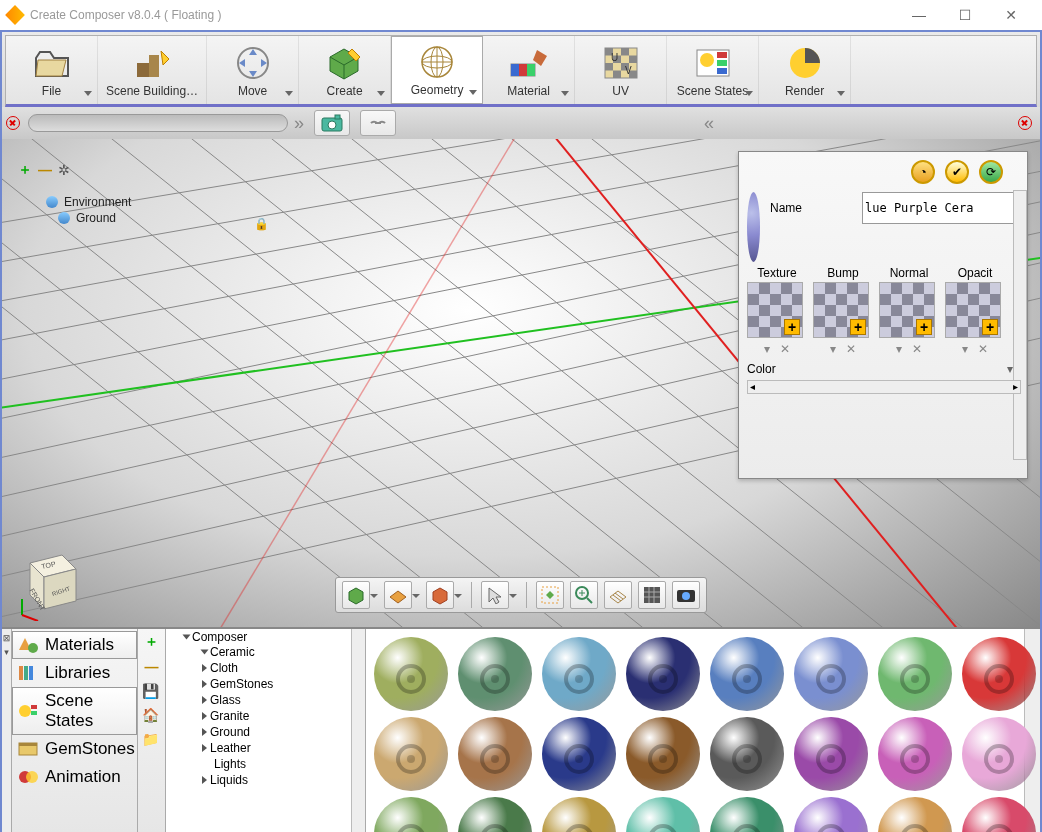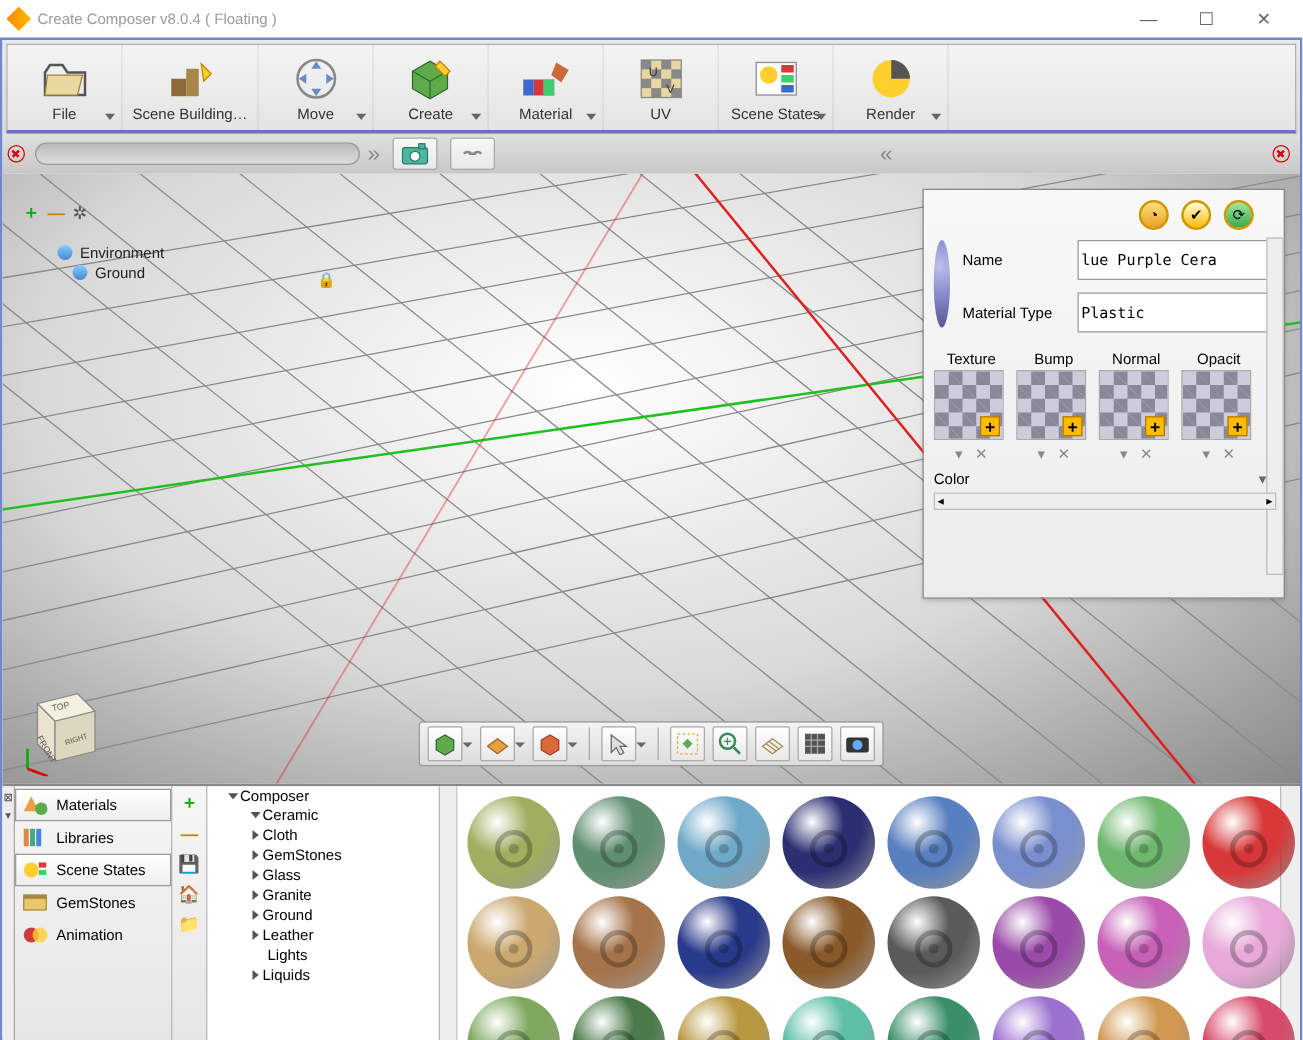"Geometry" div.tbtn { html: none -> <div> <div> <svg> <circle></circle> <ellipse></ellipse> <ellipse></ellipse> <line></line> <line></line> </svg> </div> <div>Geometry</div> <div></div> </div> }
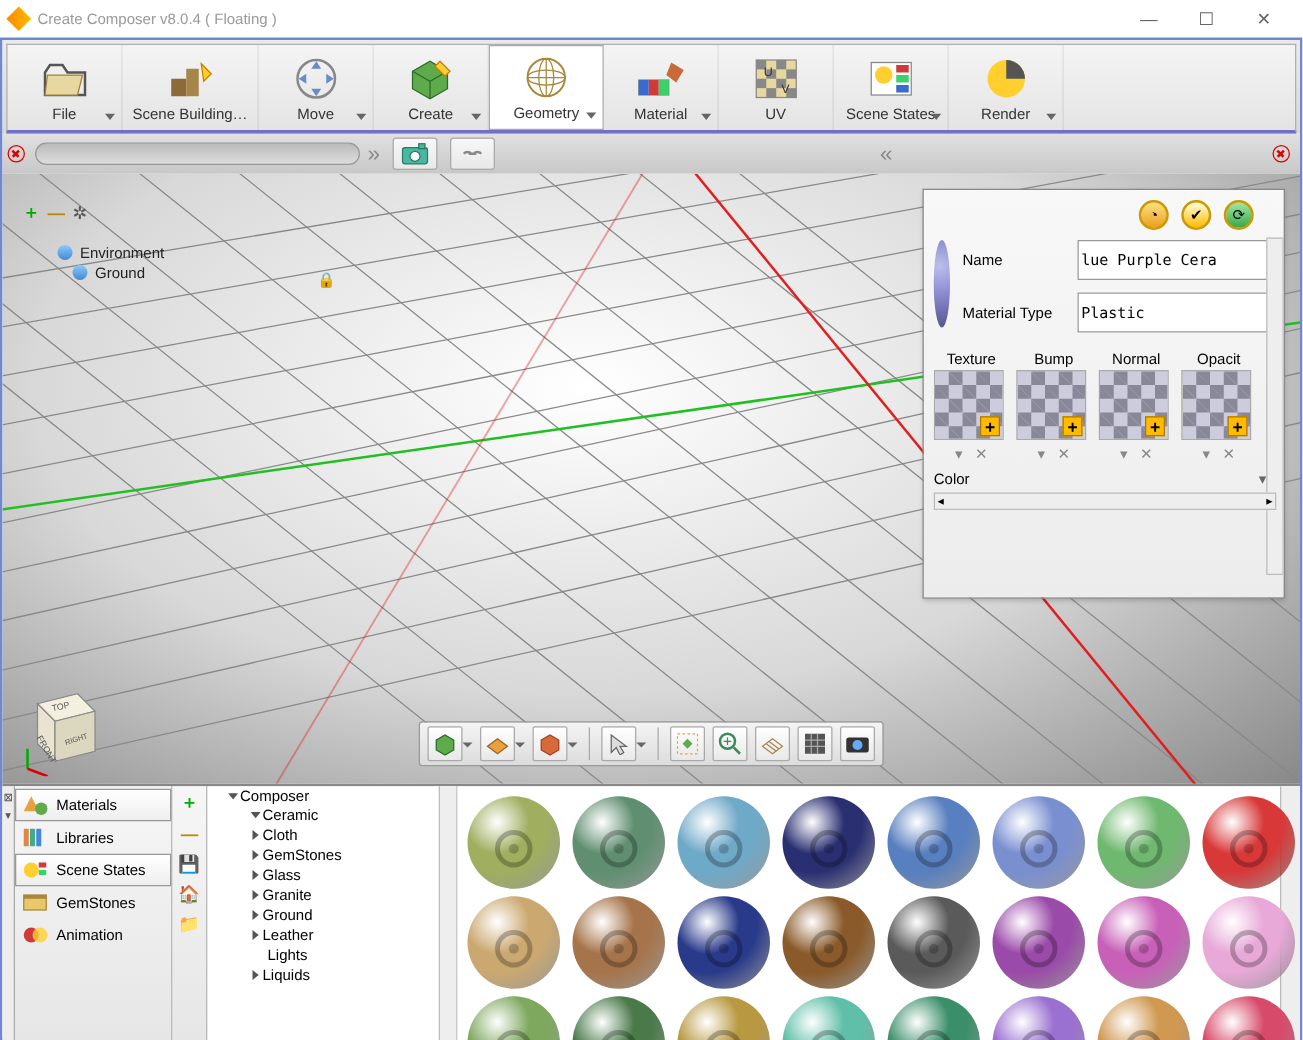"Material Type" div.matrow { html: <div> <label>Material Type</label> <input> </div> -> none }
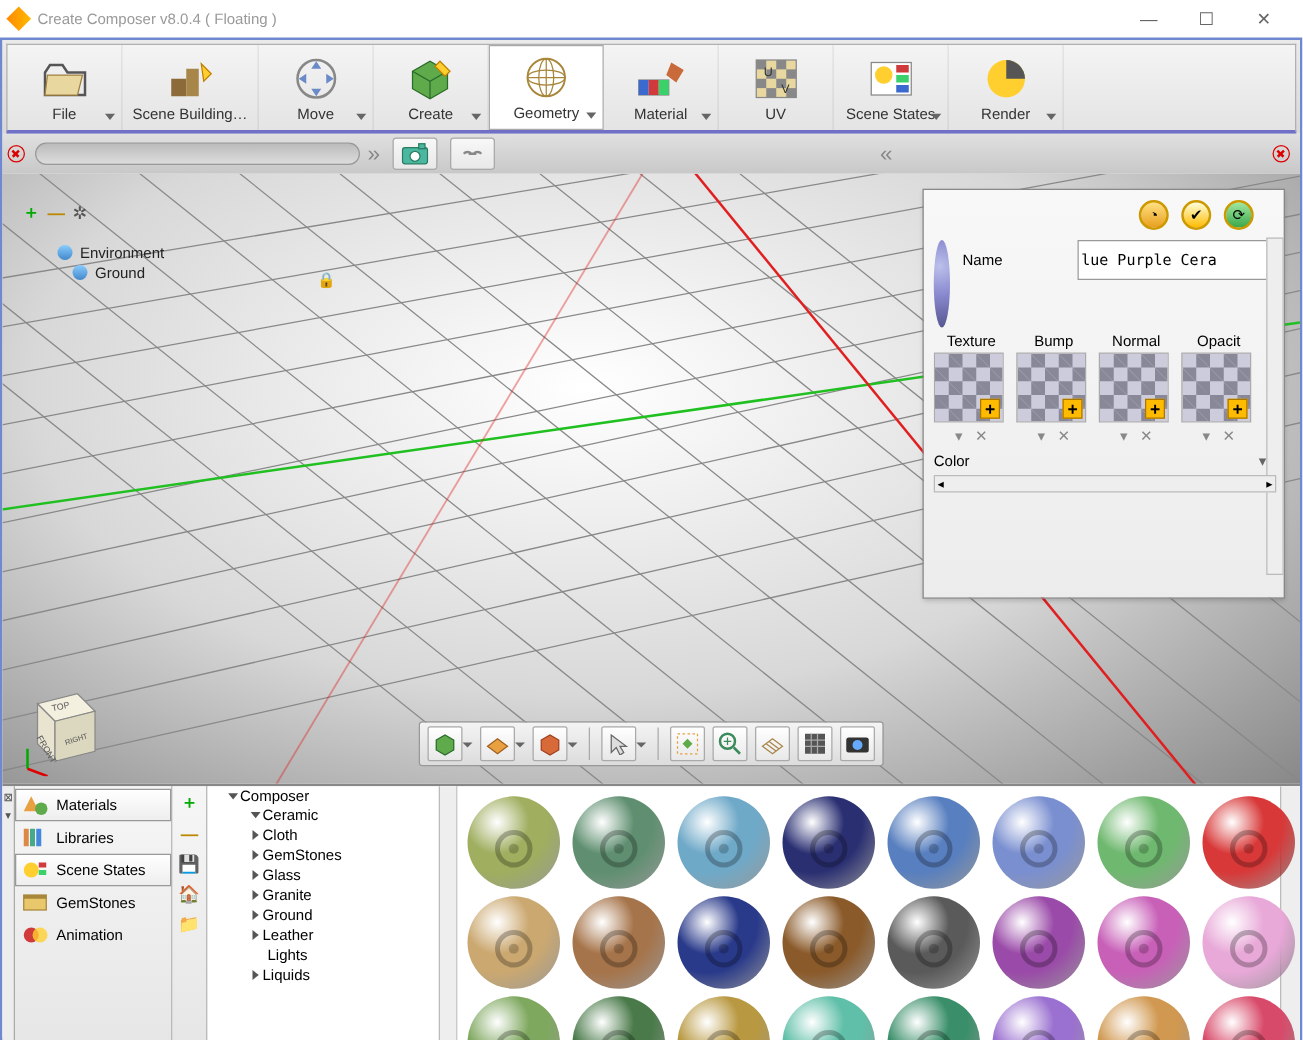"Materials" .tab { font-size: 12px -> 17px }
